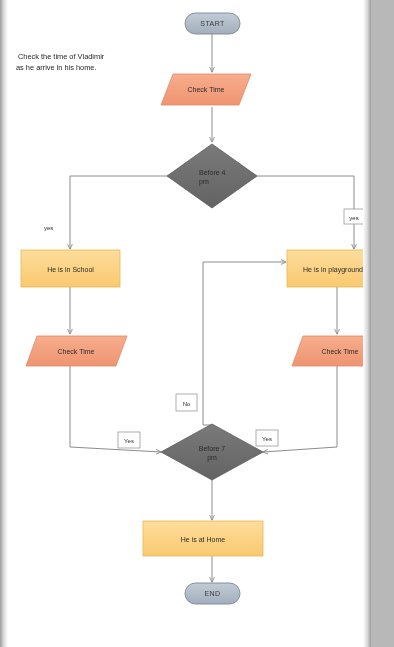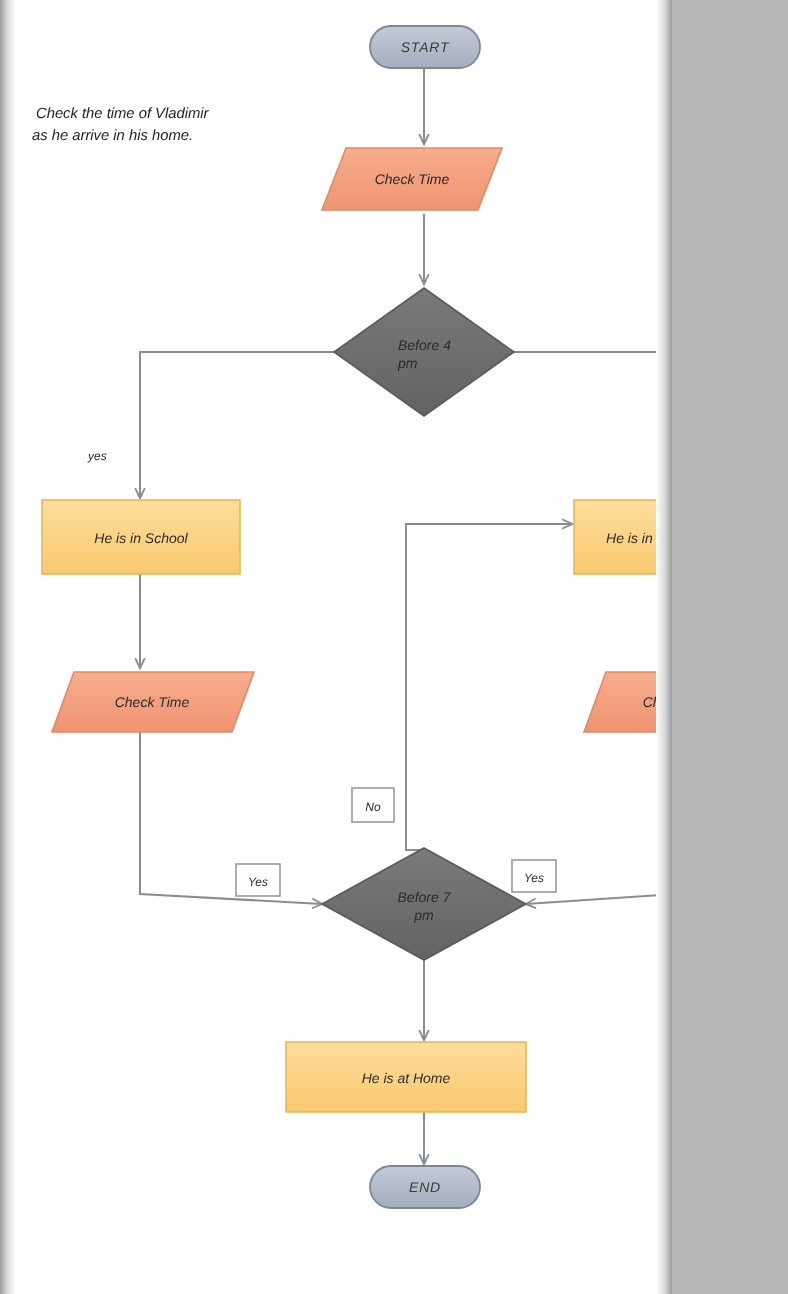"Check the time of Vladimir" #page { font-style: italic -> none; width: 336px -> 371px }
